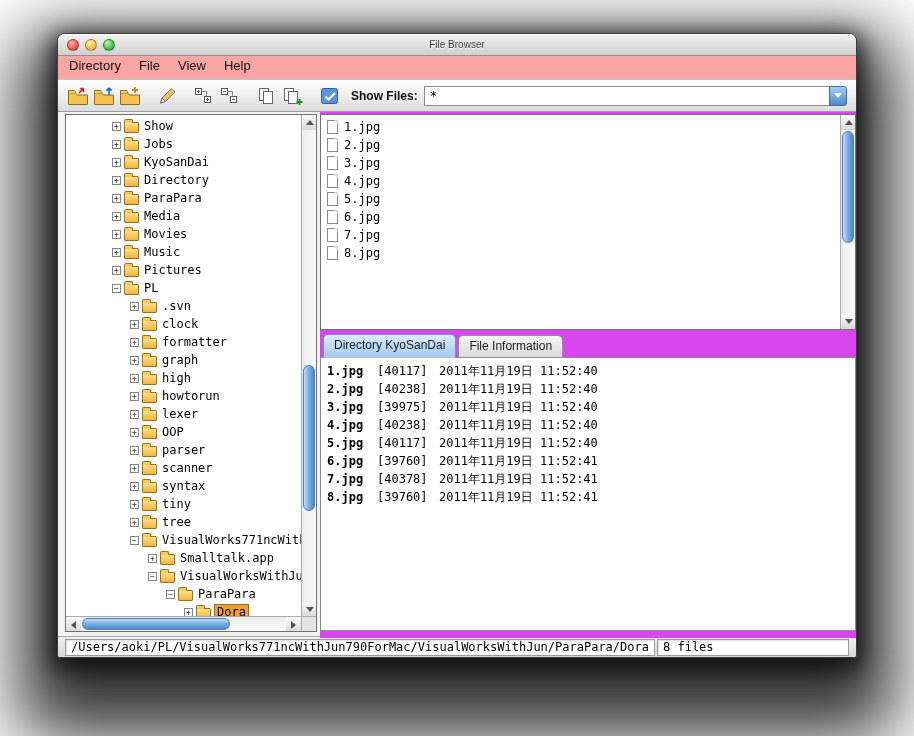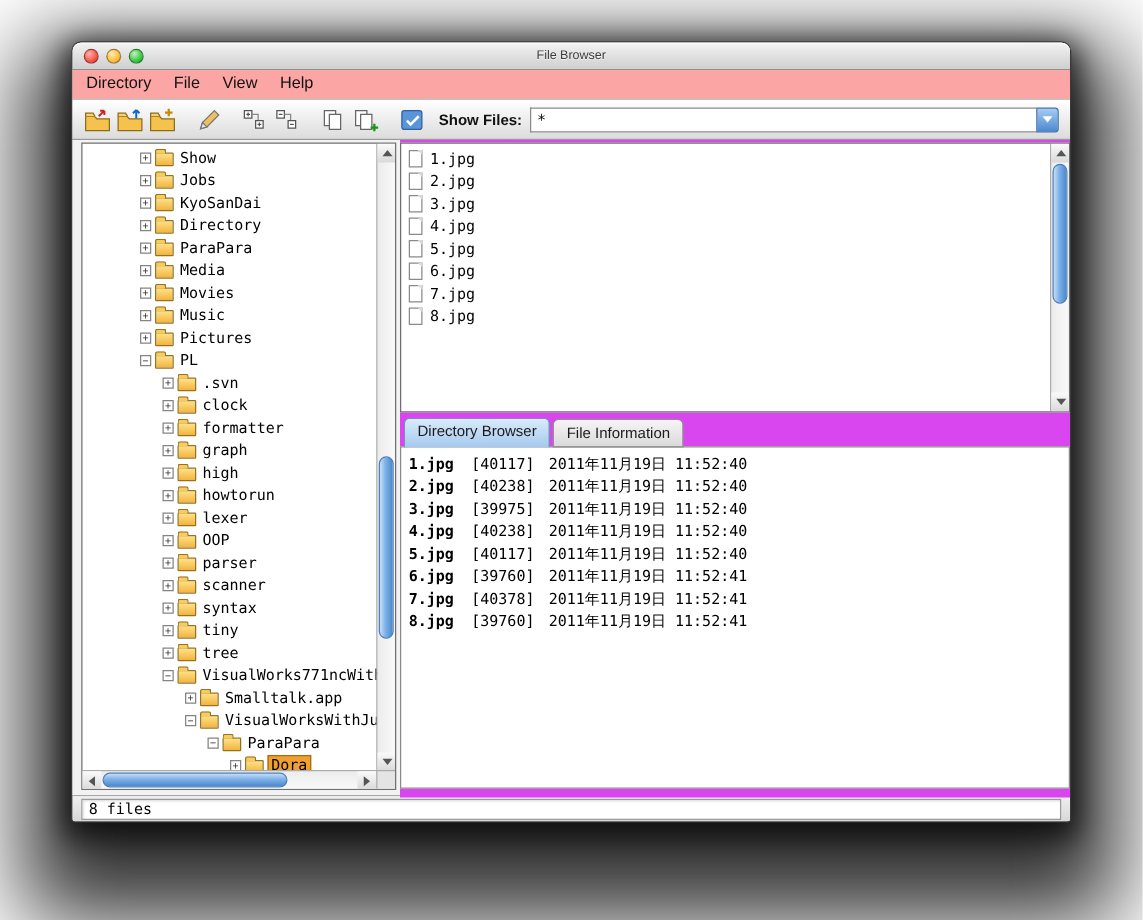"Directory Browser" div.tab { text: Browser -> KyoSanDai }
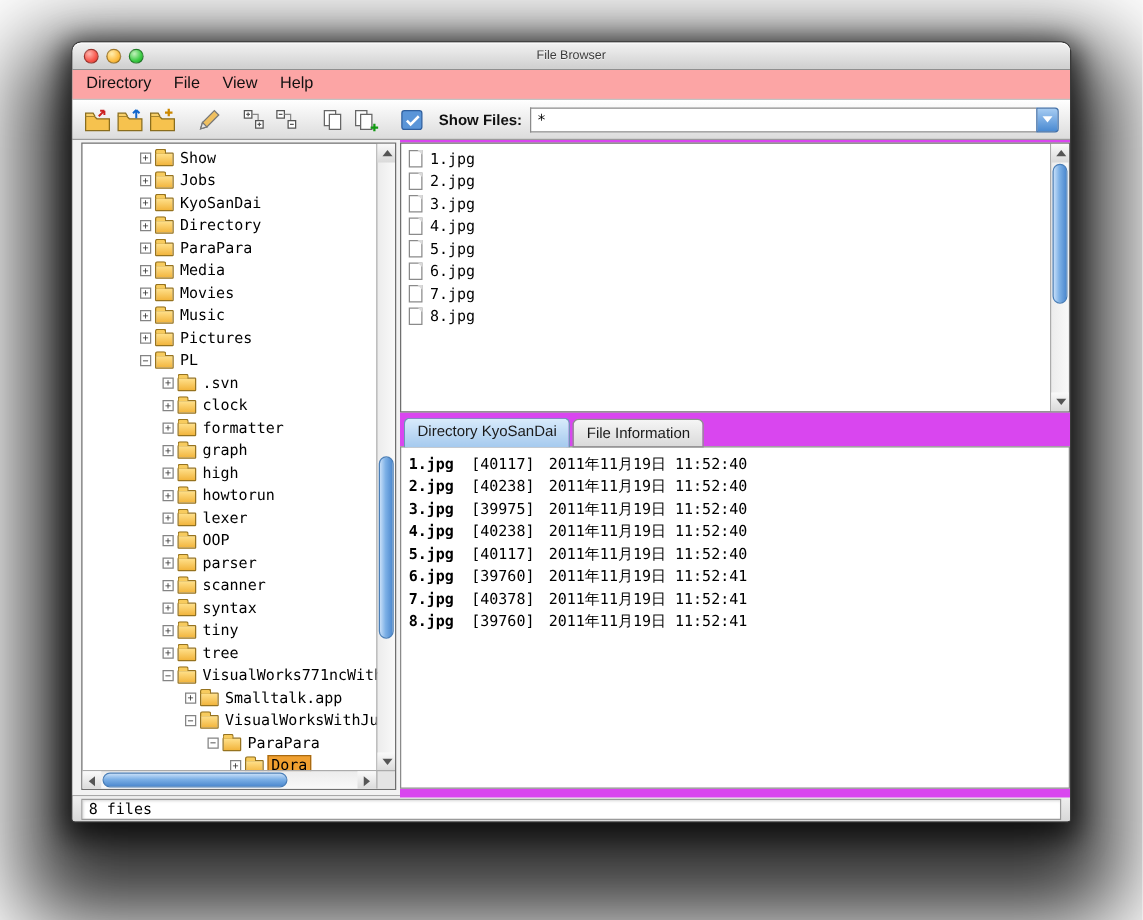"/Users/aoki/PL/VisualWorks771ncWithJun79" div.status-field { html: none -> <div>/Users/aoki/PL/VisualWorks771ncWithJun790ForMac/VisualWorksWithJun/ParaPara/Dora</div> }
